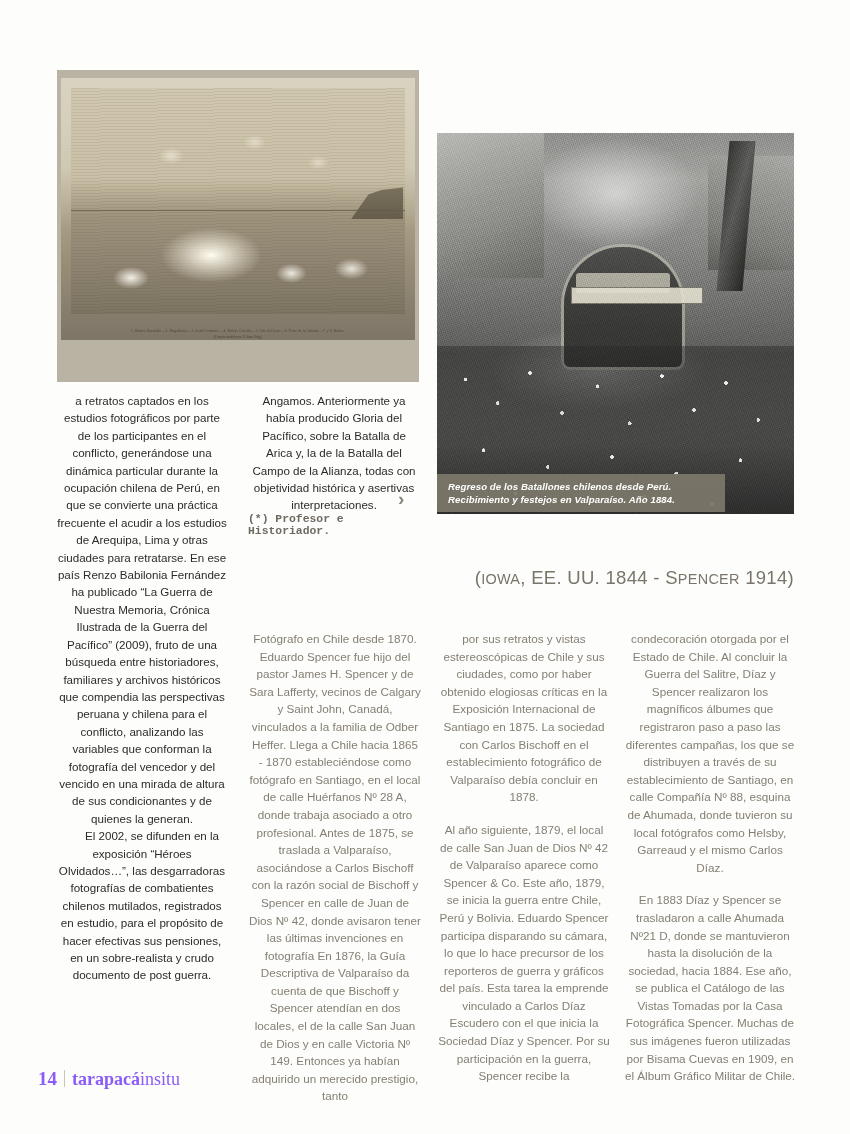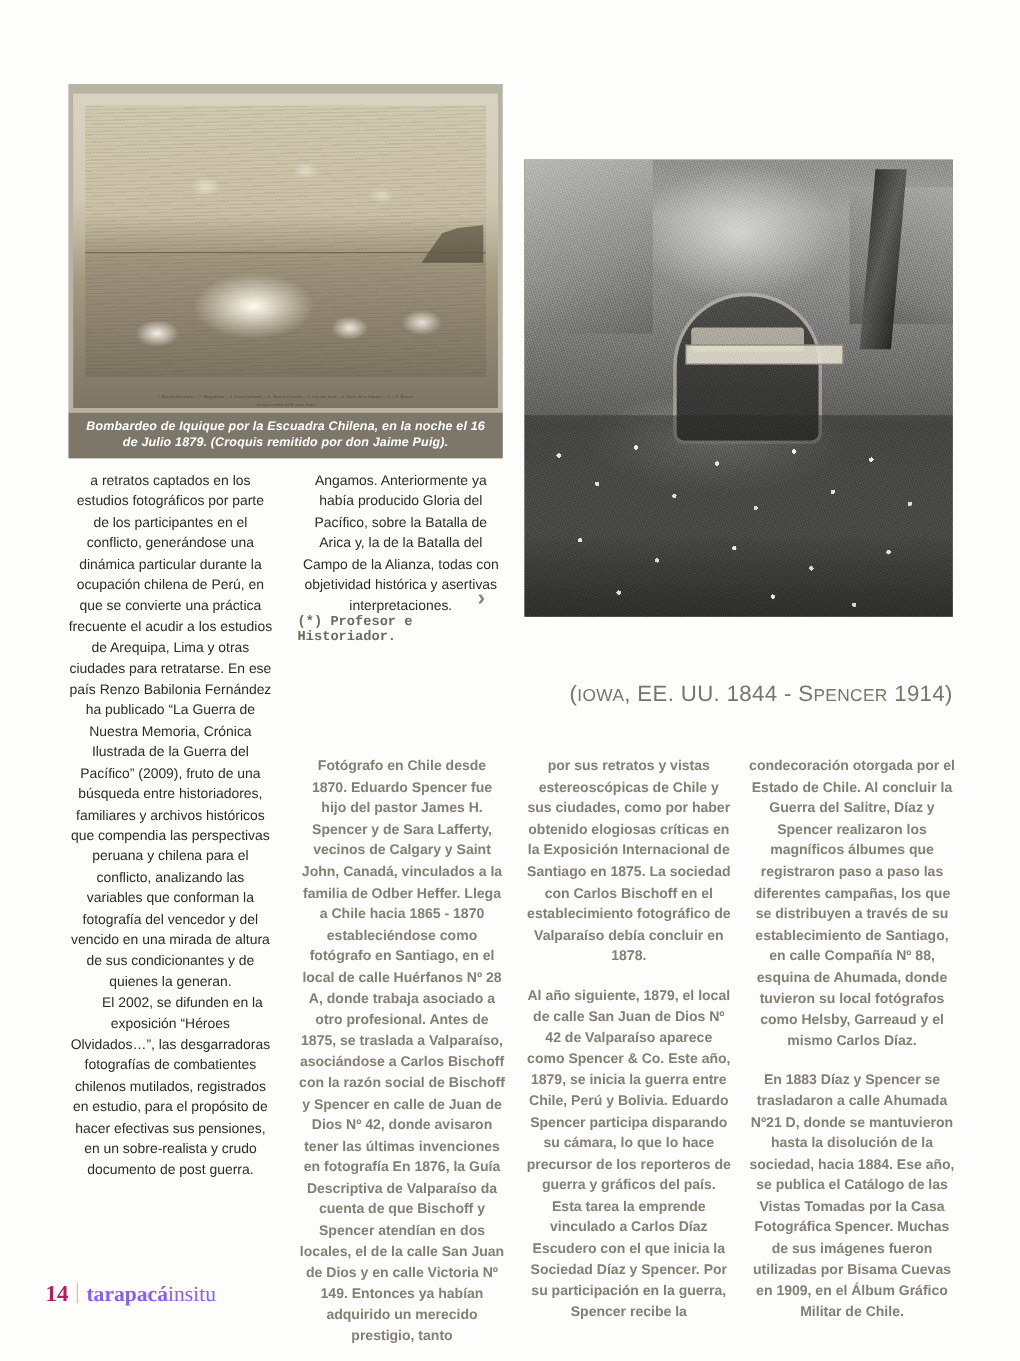"Bombardeo de Iquique por la" div.cap-bar-1 { html: <div> <div>Bombardeo de Iquique por la Escuadra Chilena, en la noche el 16 de Julio 1879. (Croquis remitido por don Jaime Puig).</div> </div> -> none }
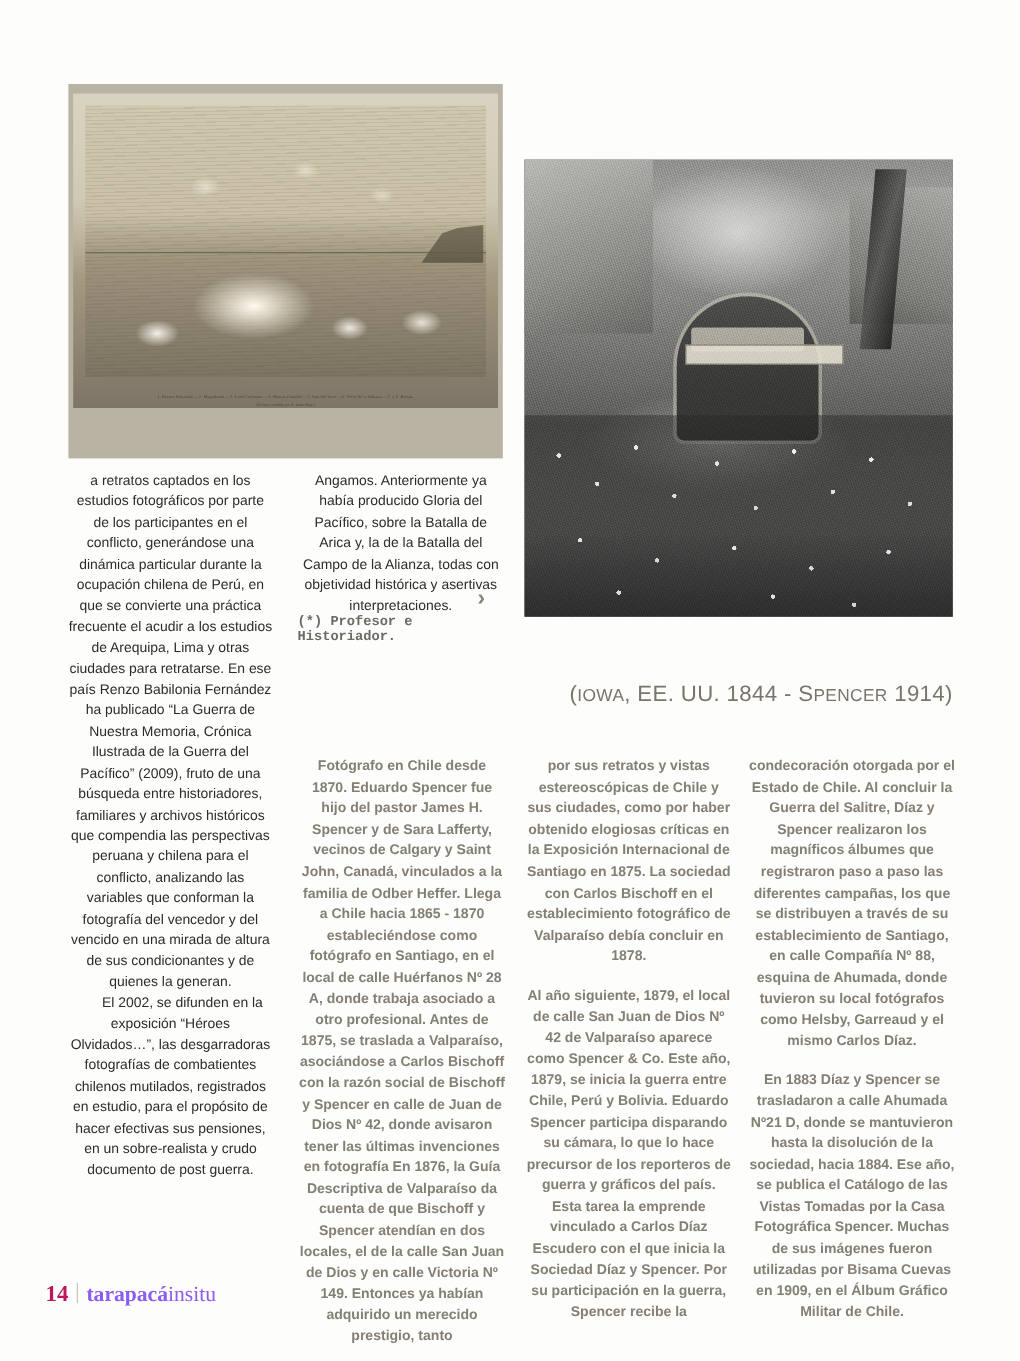"Regreso de los Batallones chilenos" div.cap-bar-2 { html: none -> <div> <div> <span>Regreso de los Batallones chilenos desde Perú.</span><br> <span>Recibimiento y festejos en Valparaíso. Año 1884.</span> </div> </div> }
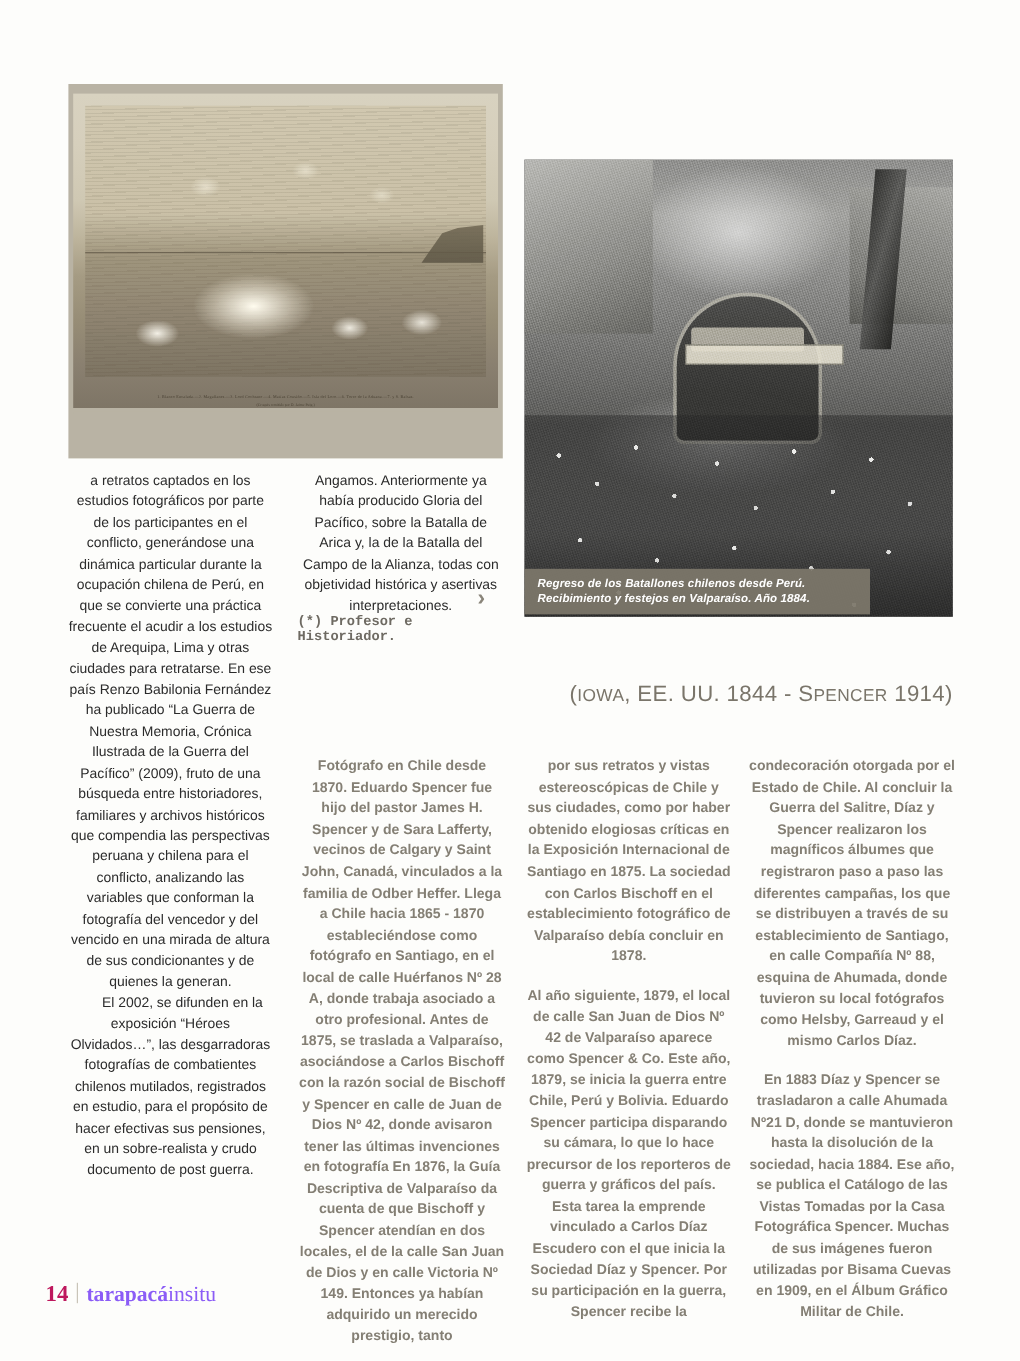"Fotógrafo en Chile desde 1870." .bio-col { font-weight: bold -> normal }
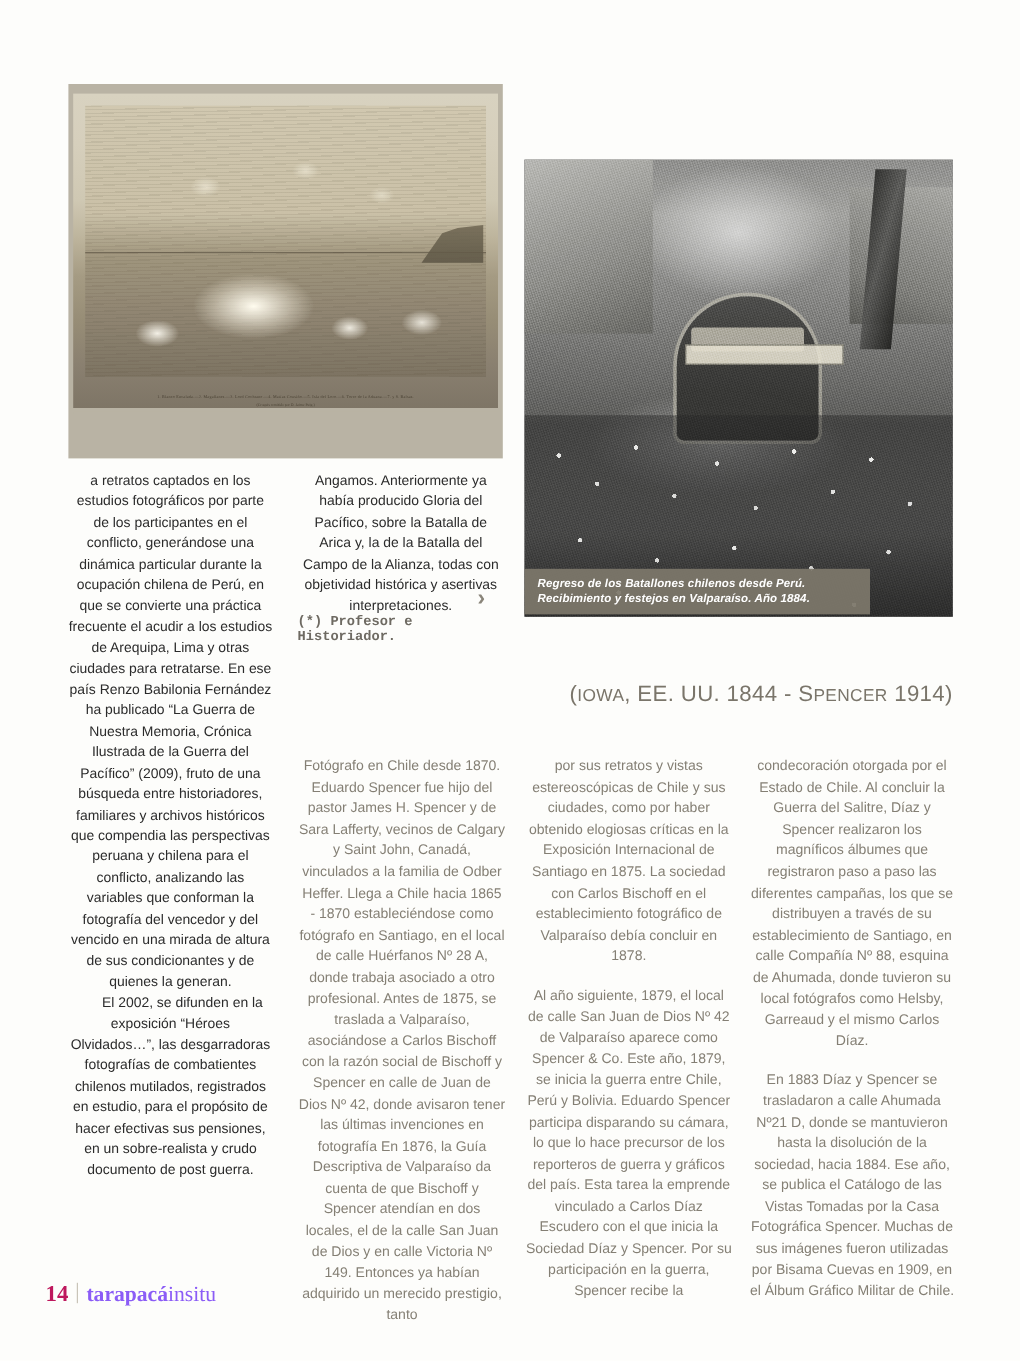"14" .footer .pg { color: #be185d -> #8b5cf6 }
